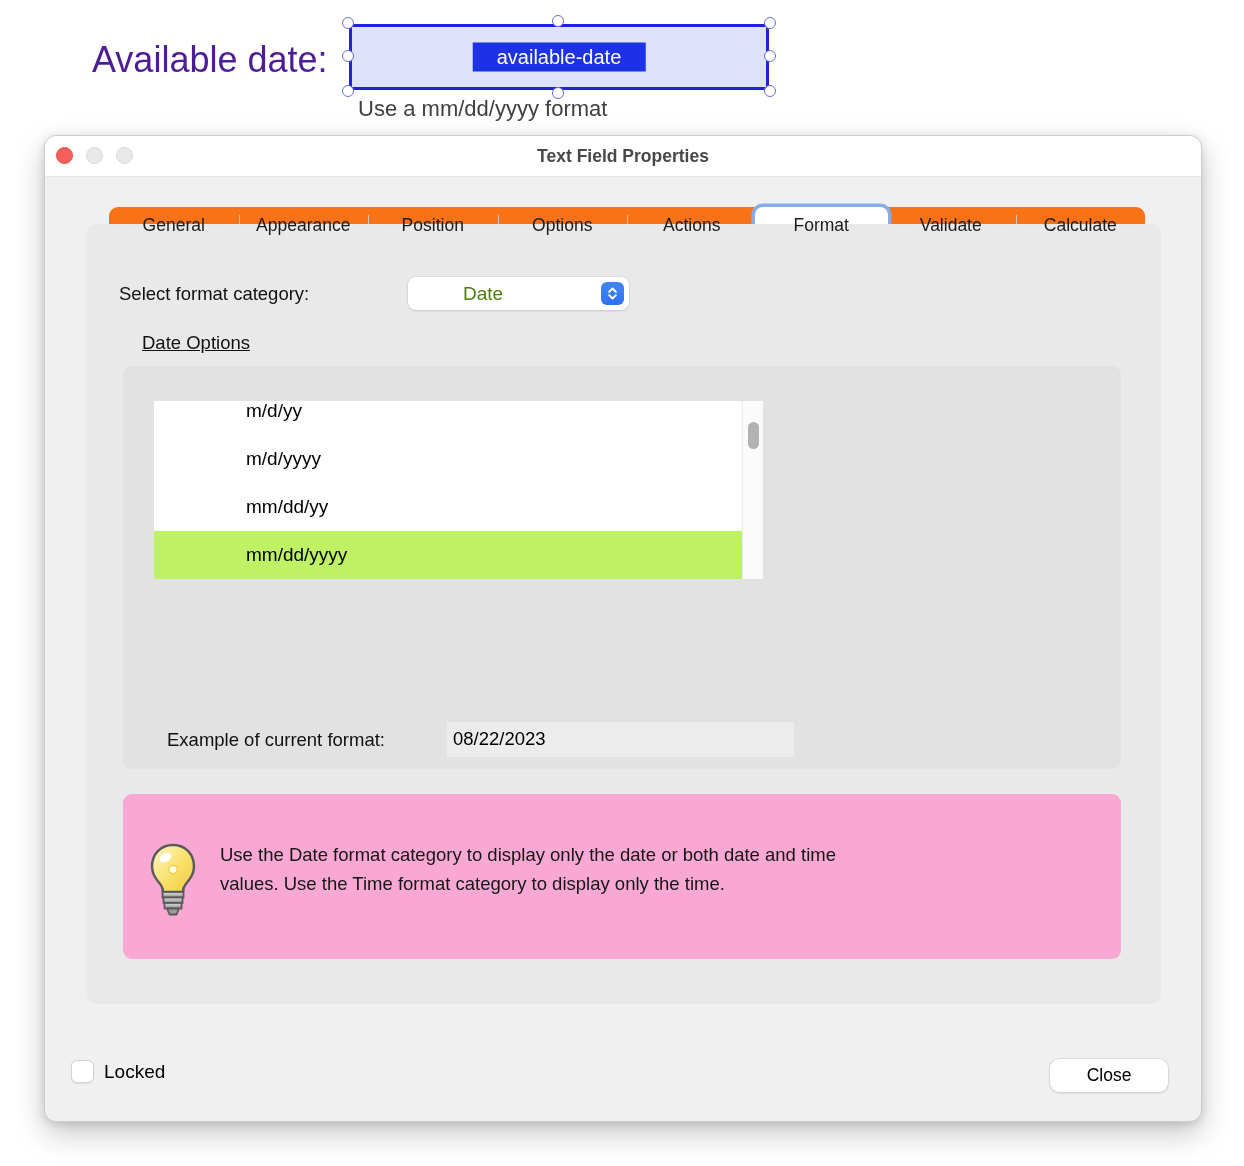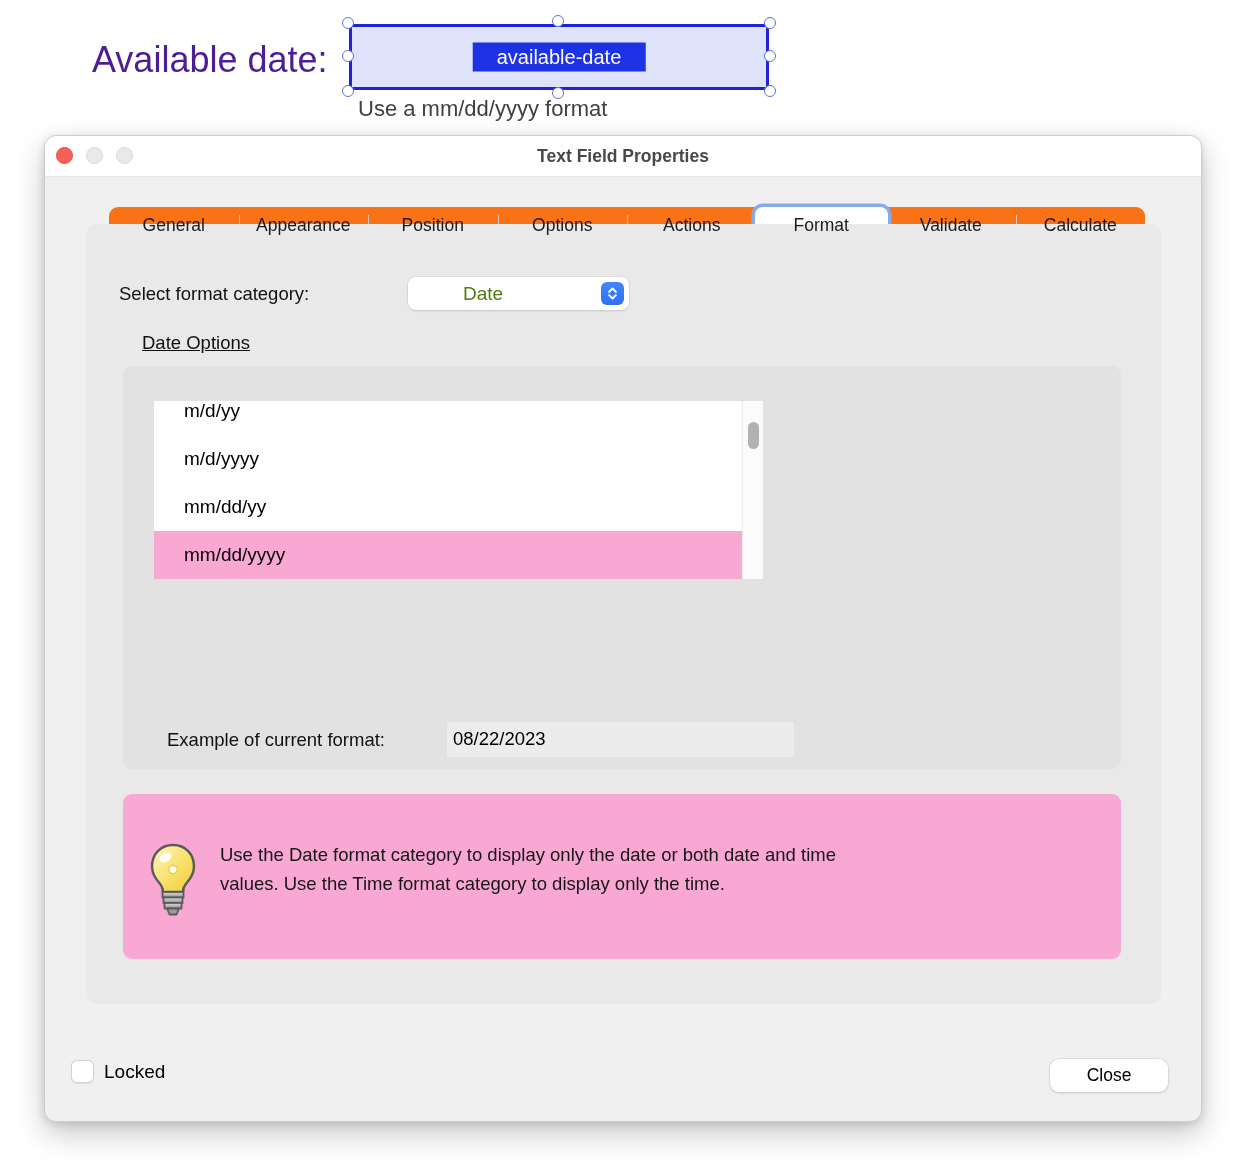"m/d/yy" .row { padding-left: 30px -> 92px }
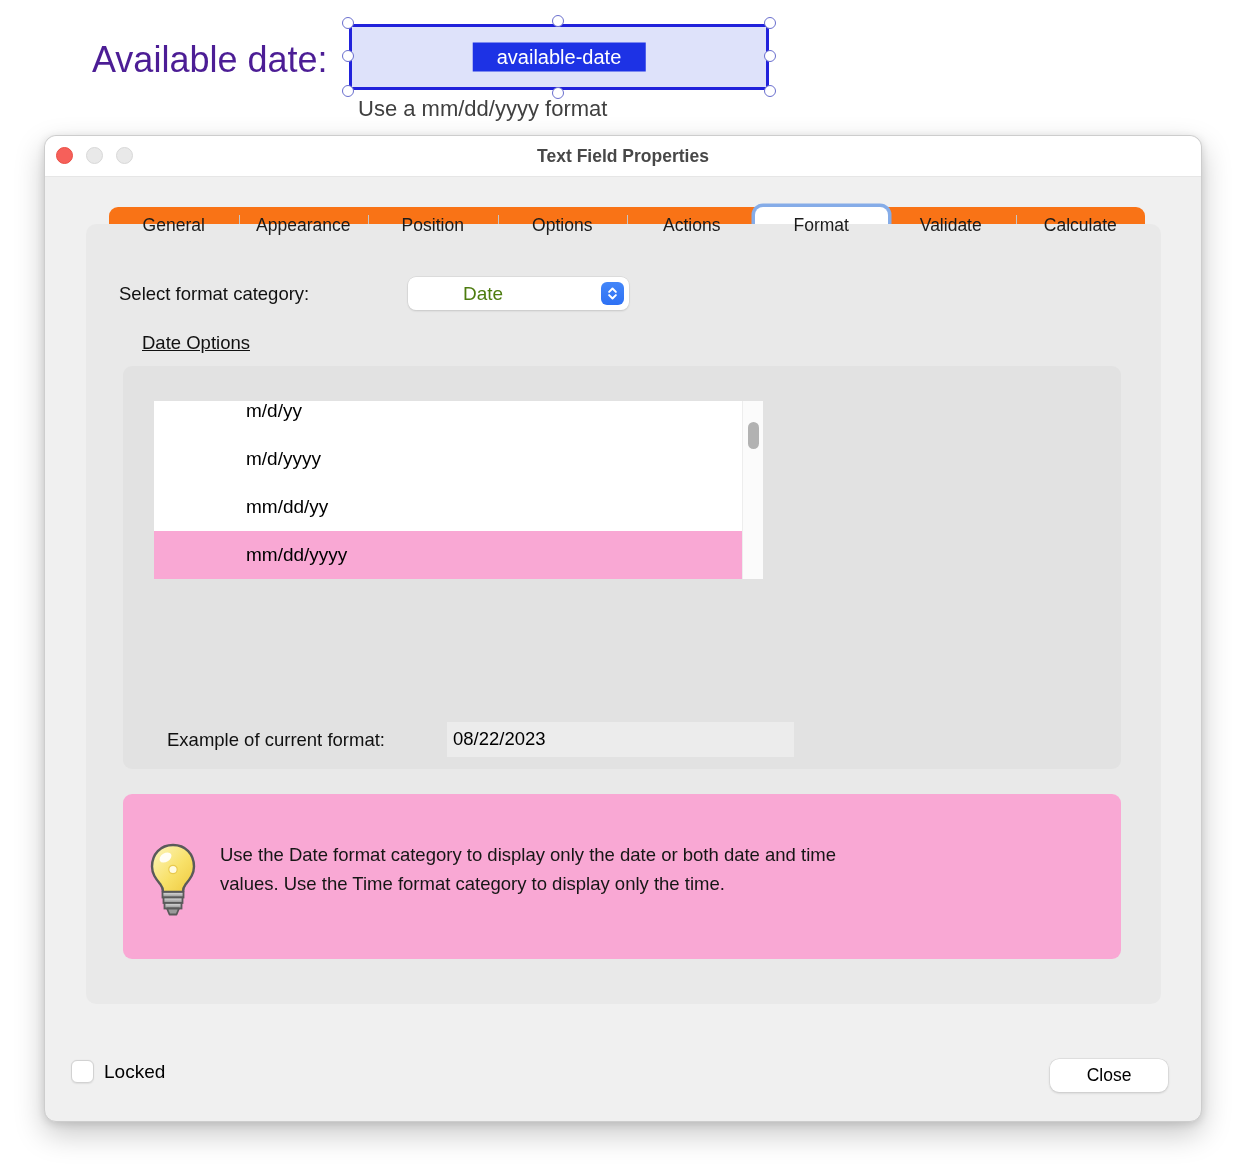"mm/dd/yyyy" .row.selected { background: #f9a8d4 -> #bef264 }
